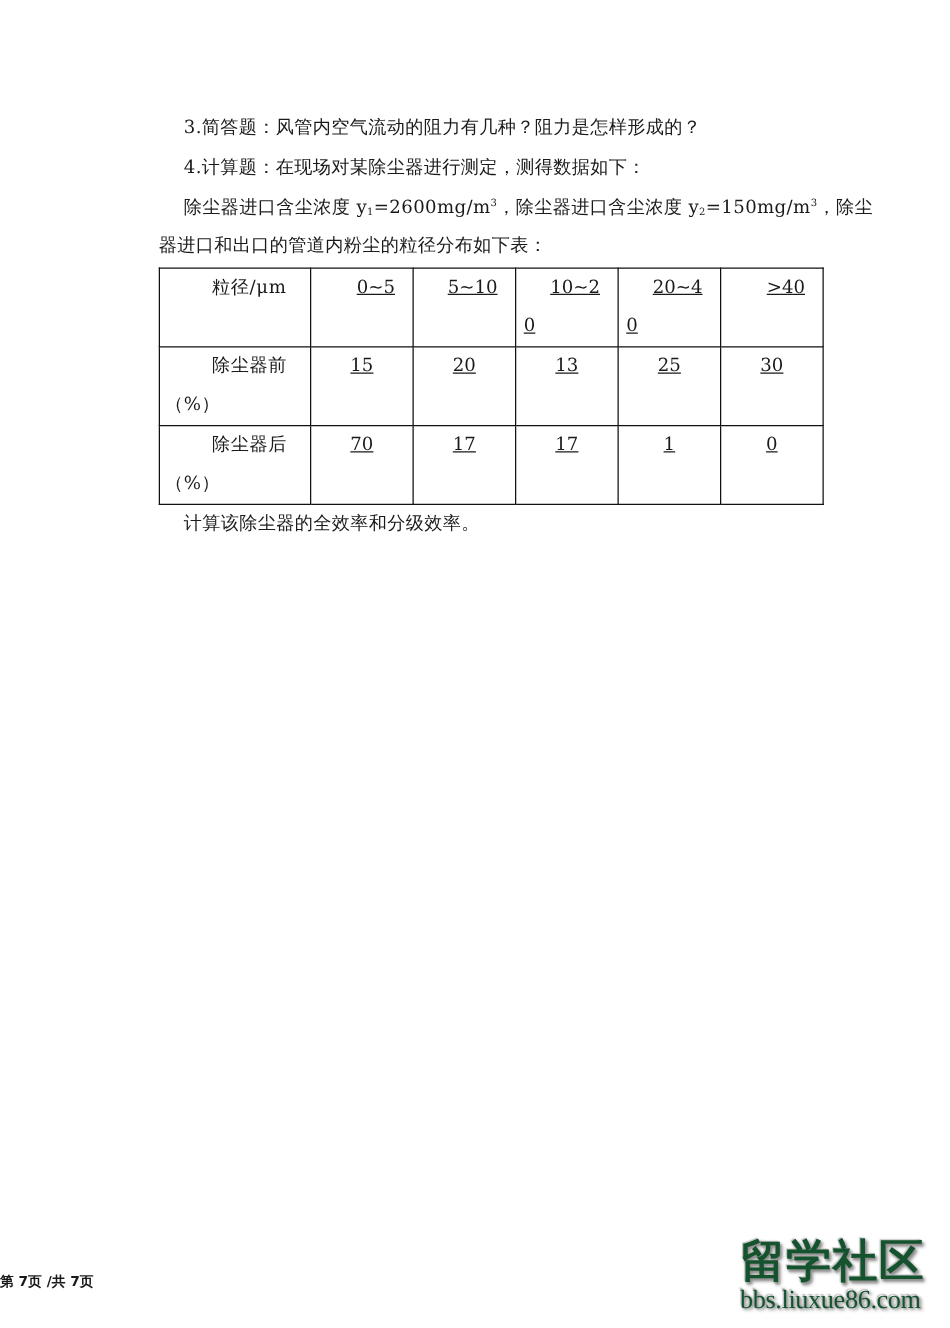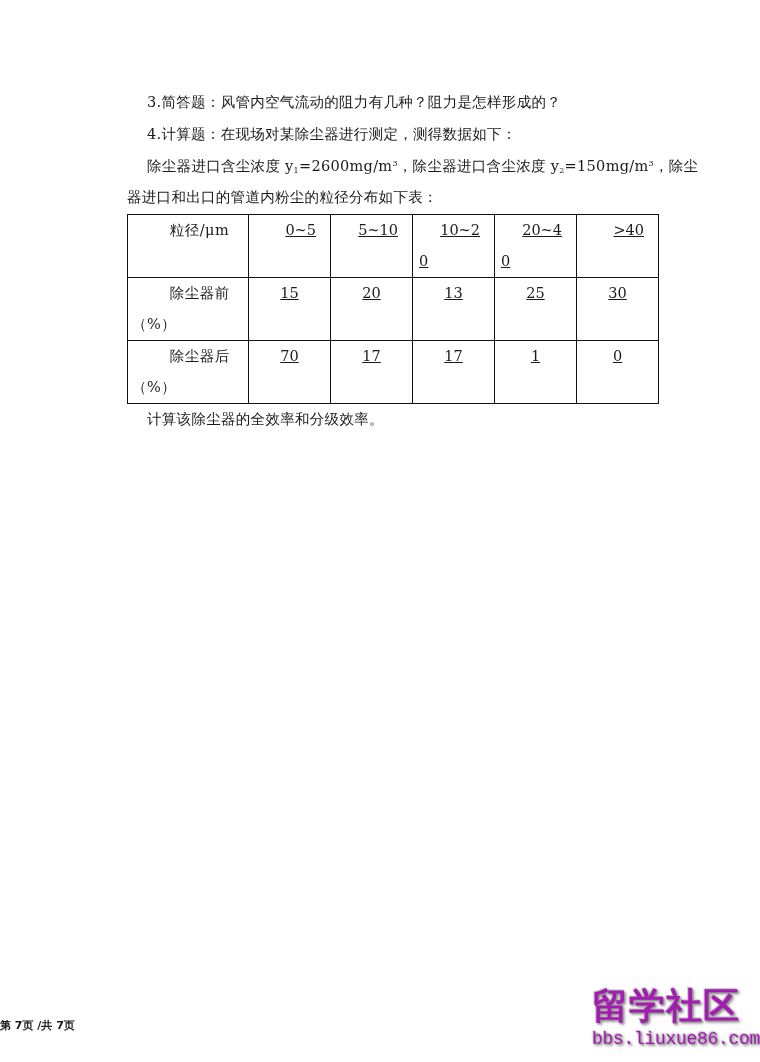"留学社区" .watermark { color: #a21caf -> #14532d; font-family: Liberation Mono, monospace -> Liberation Serif, serif }
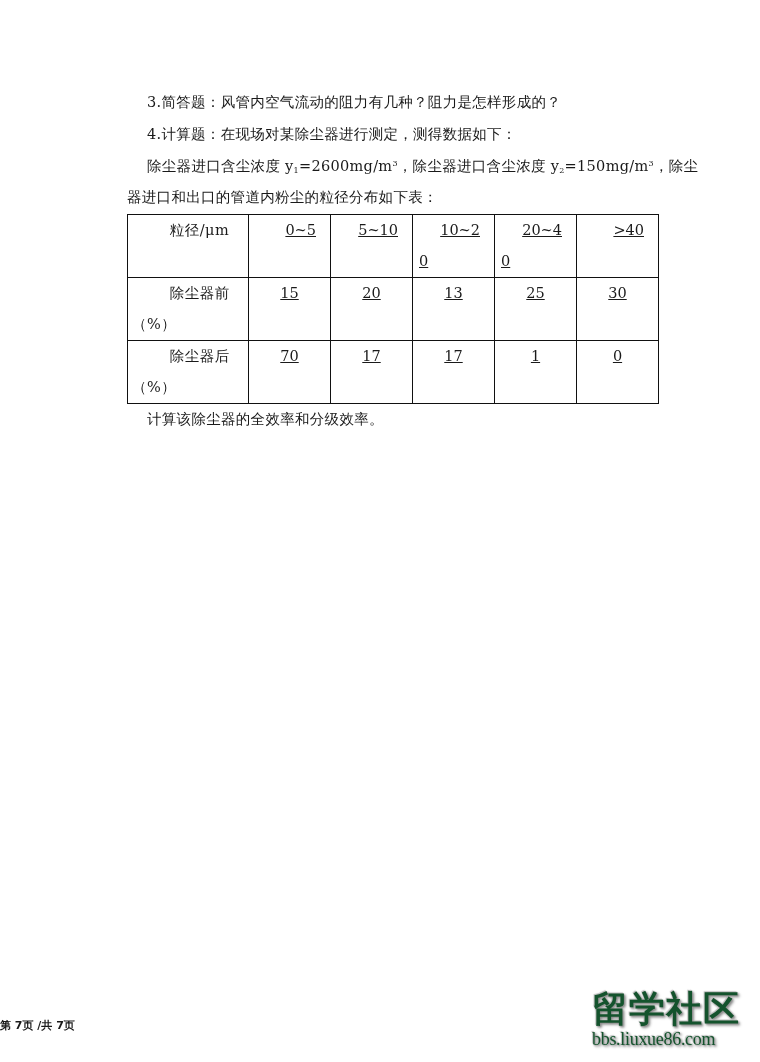"bbs.liuxue86.com" .watermark .wm-url { font-size: 18px -> 21px }
